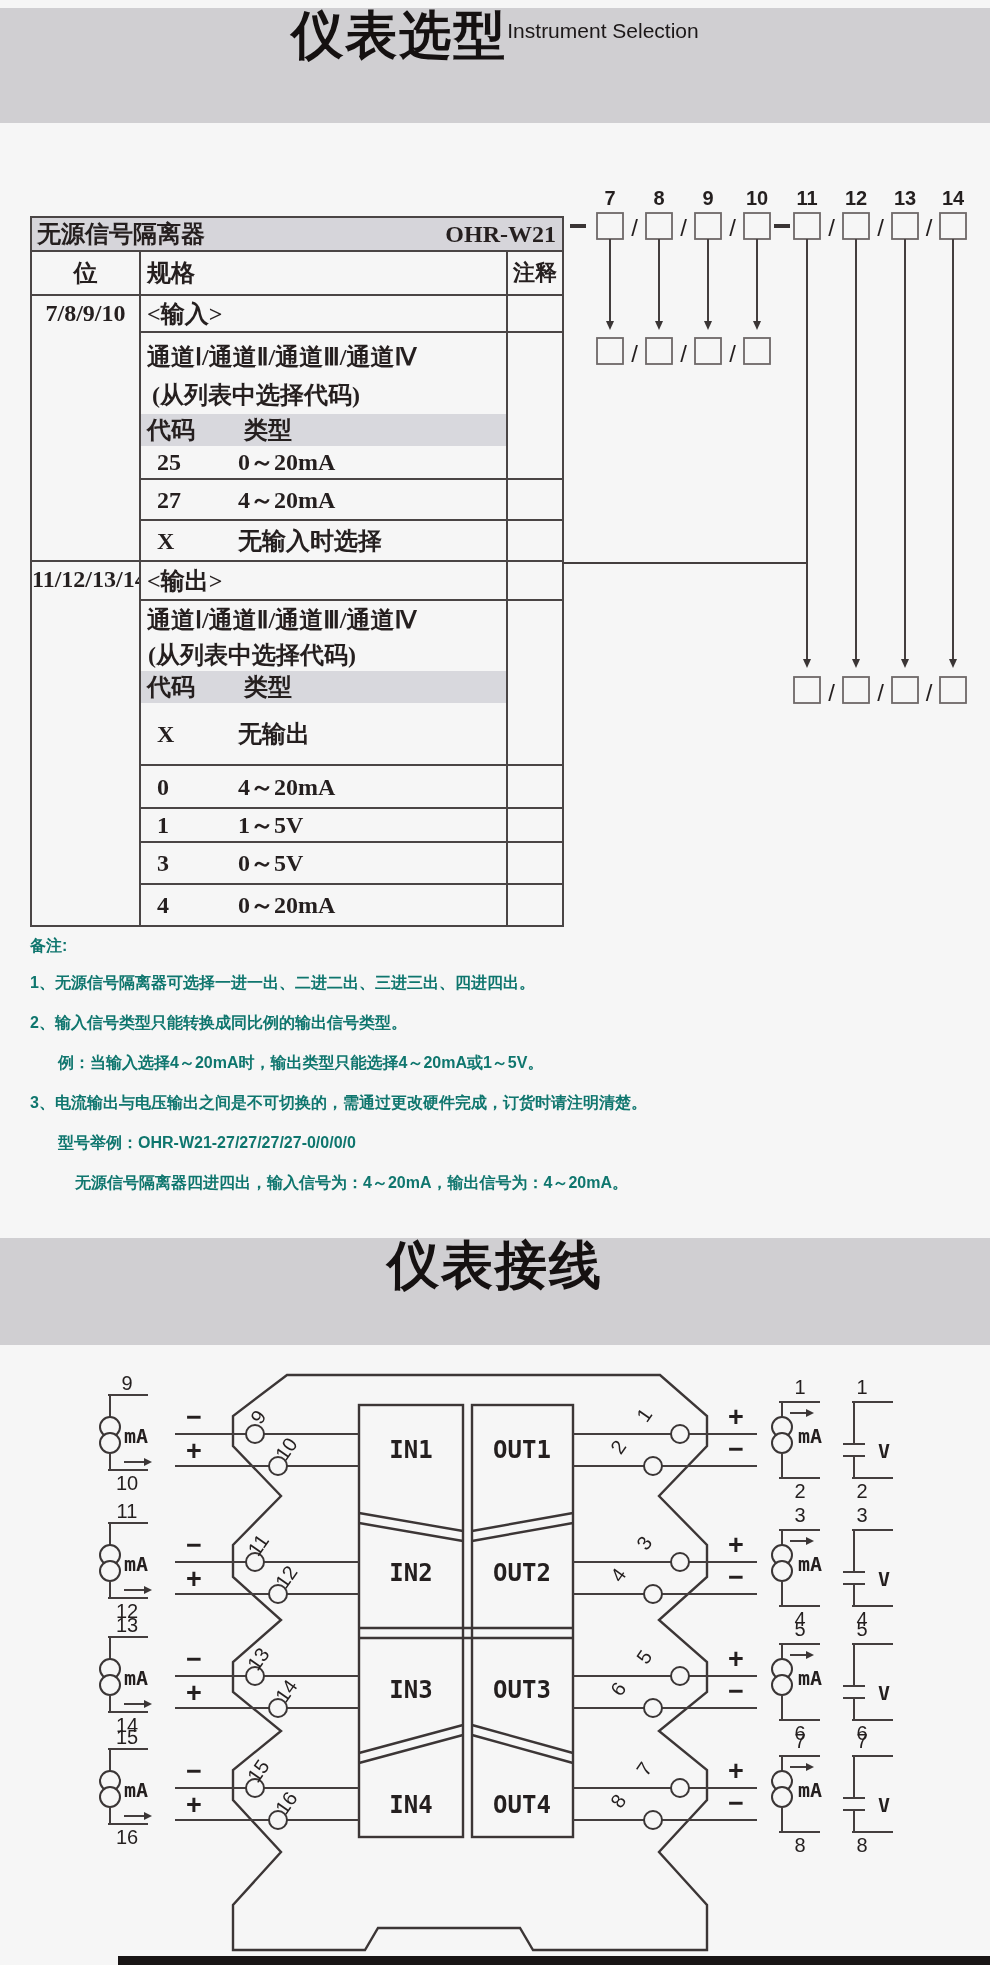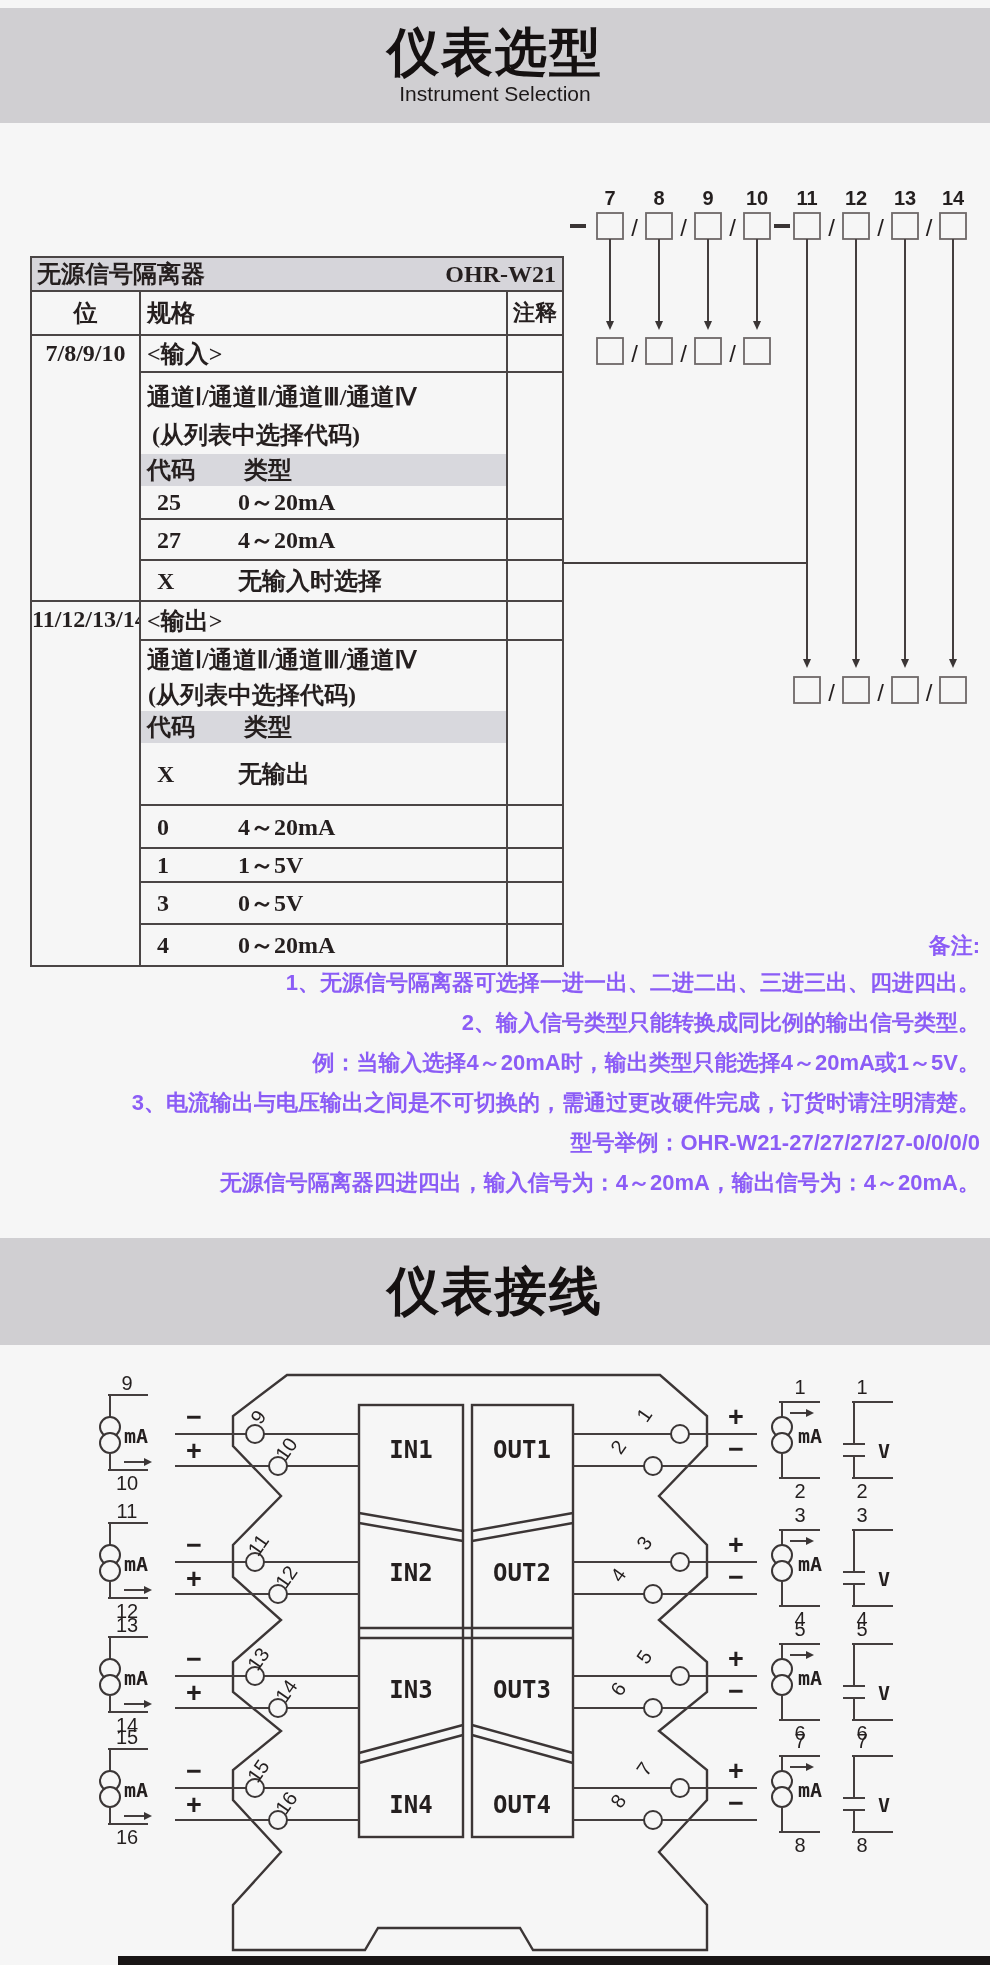"仪表选型" .banner { flex-direction: column -> row }
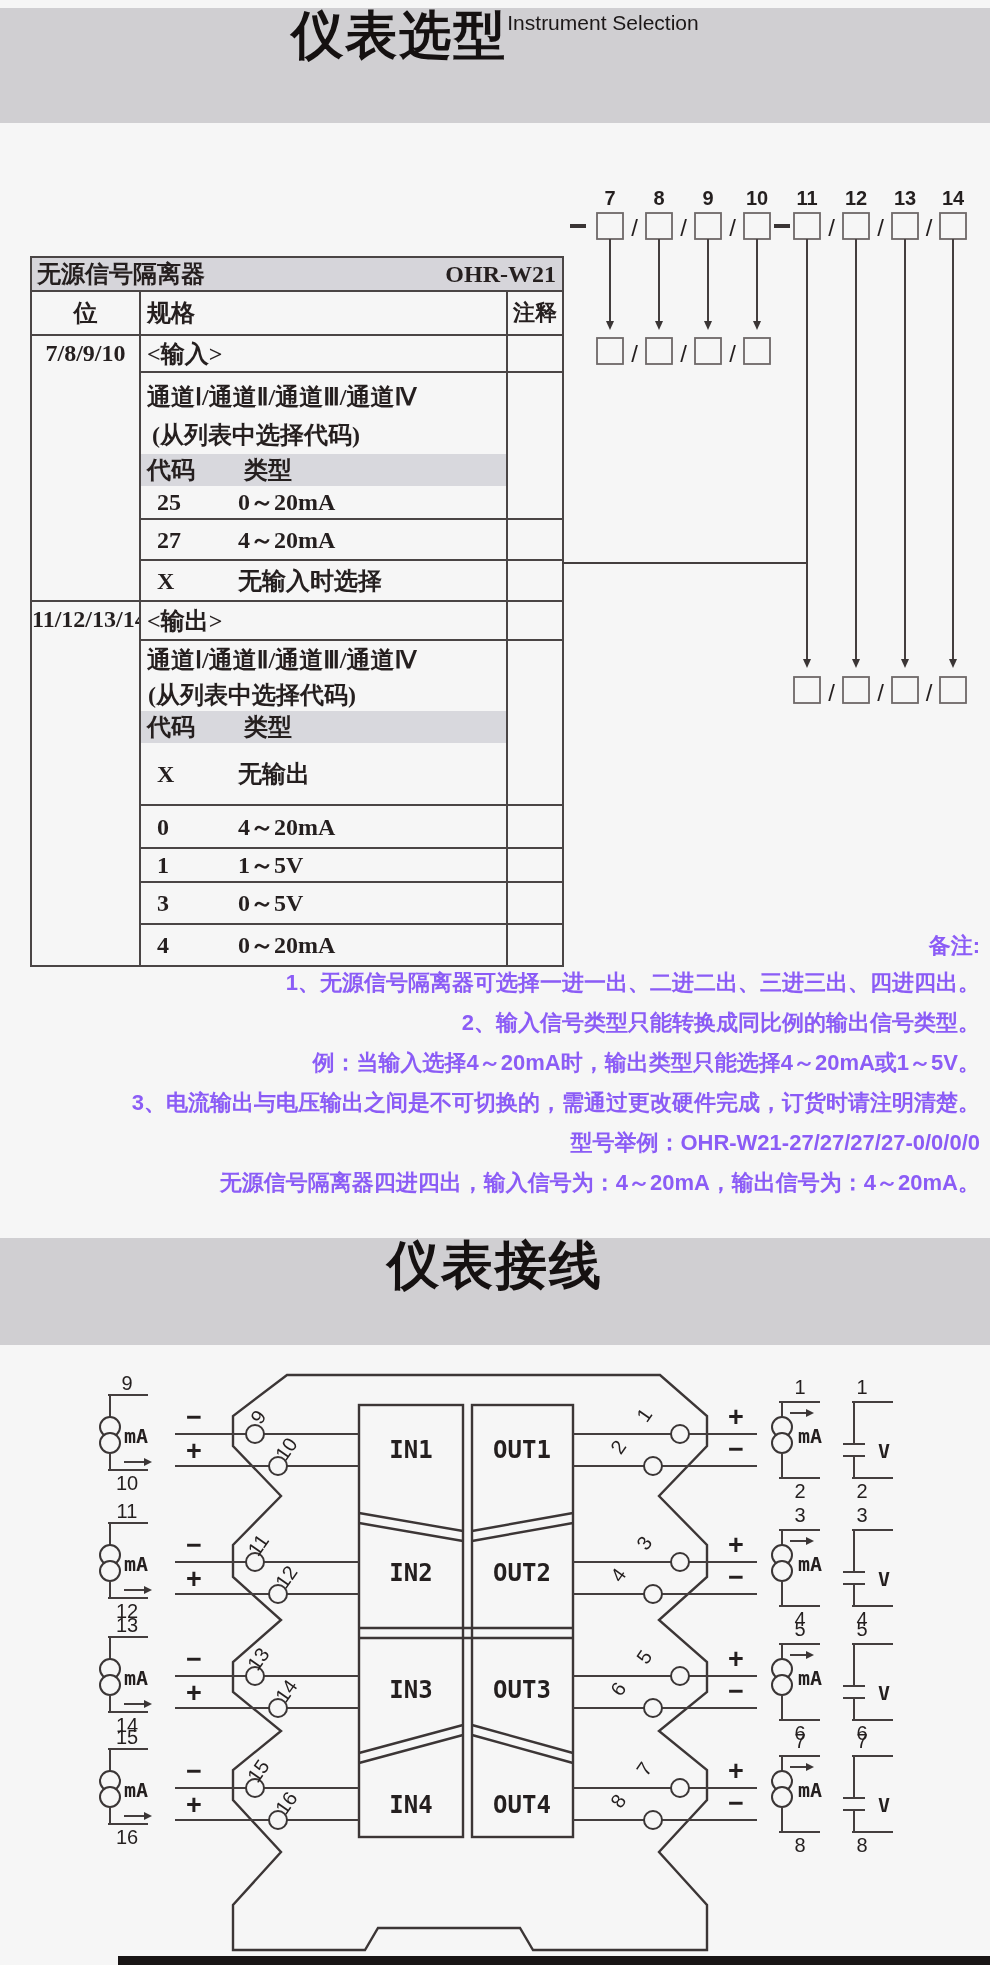"Instrument Selection" .banner .s { margin-top: 3px -> 11px }
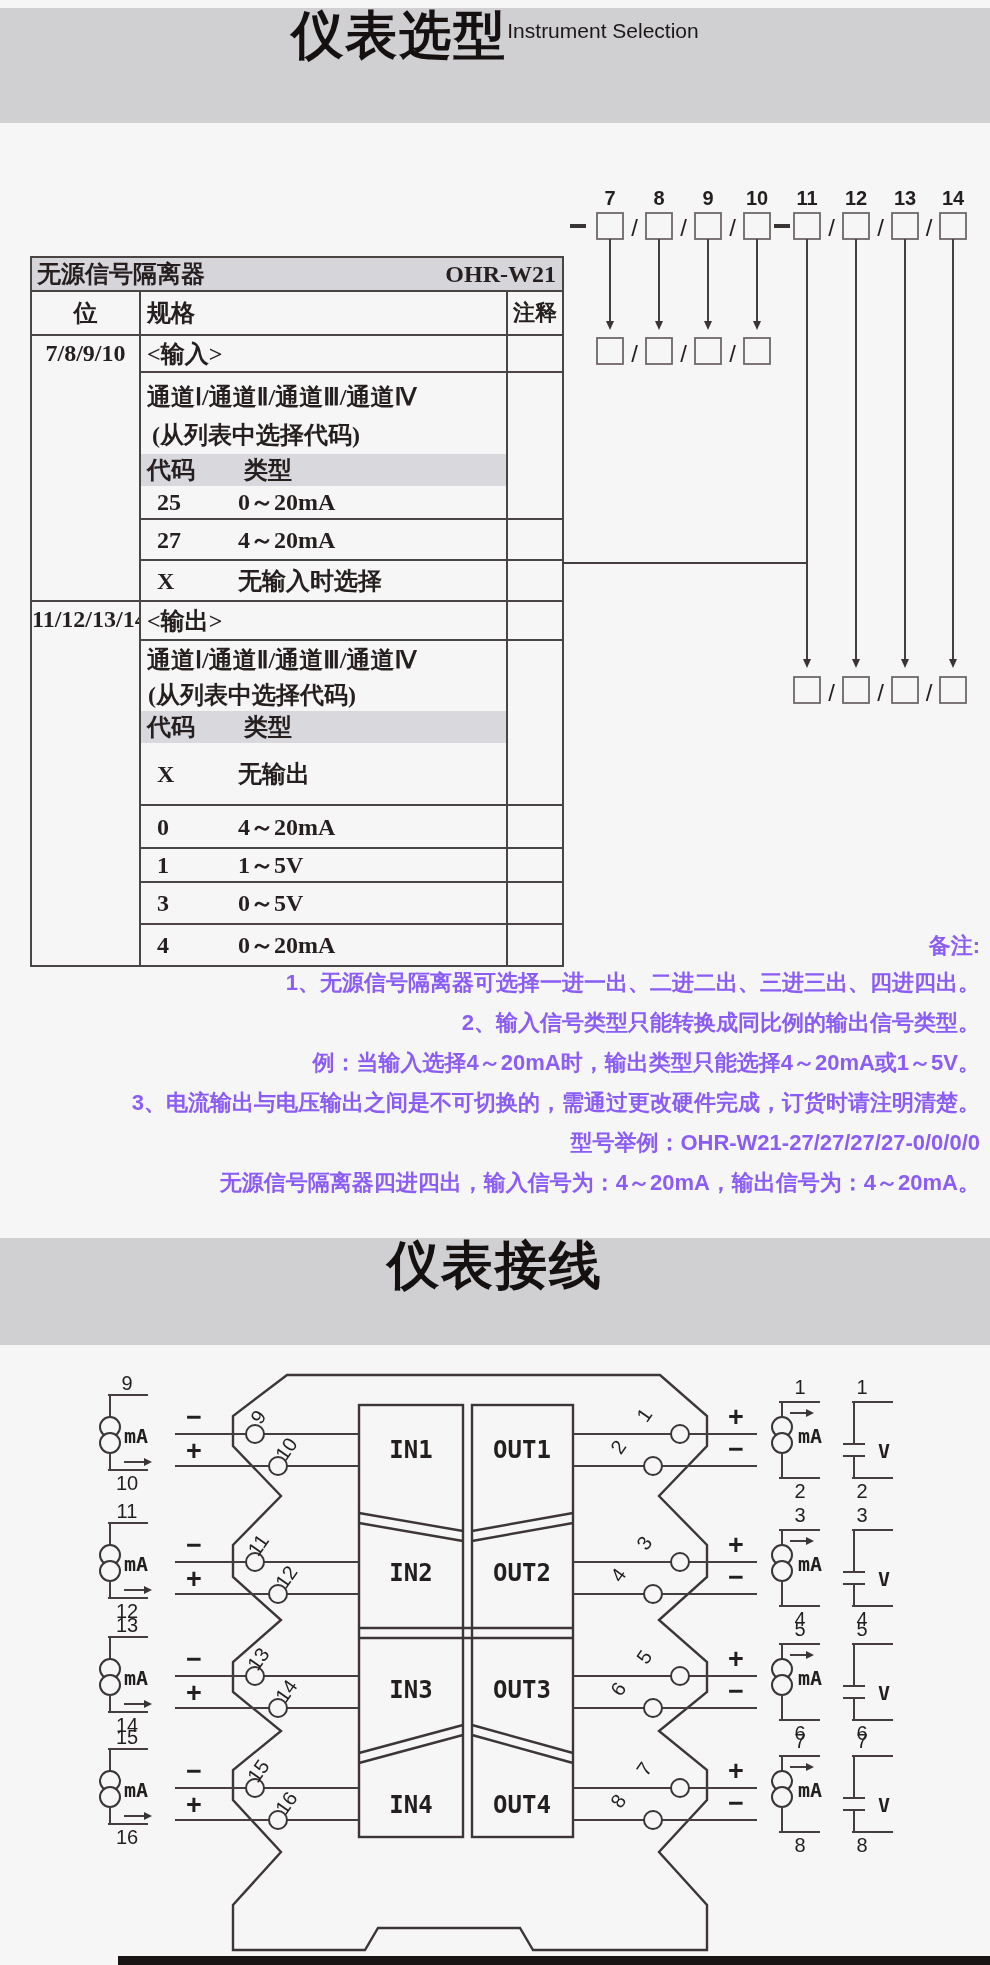"无源信号隔离器" .sel-table,.sel-table td { margin-top: 40px -> none }
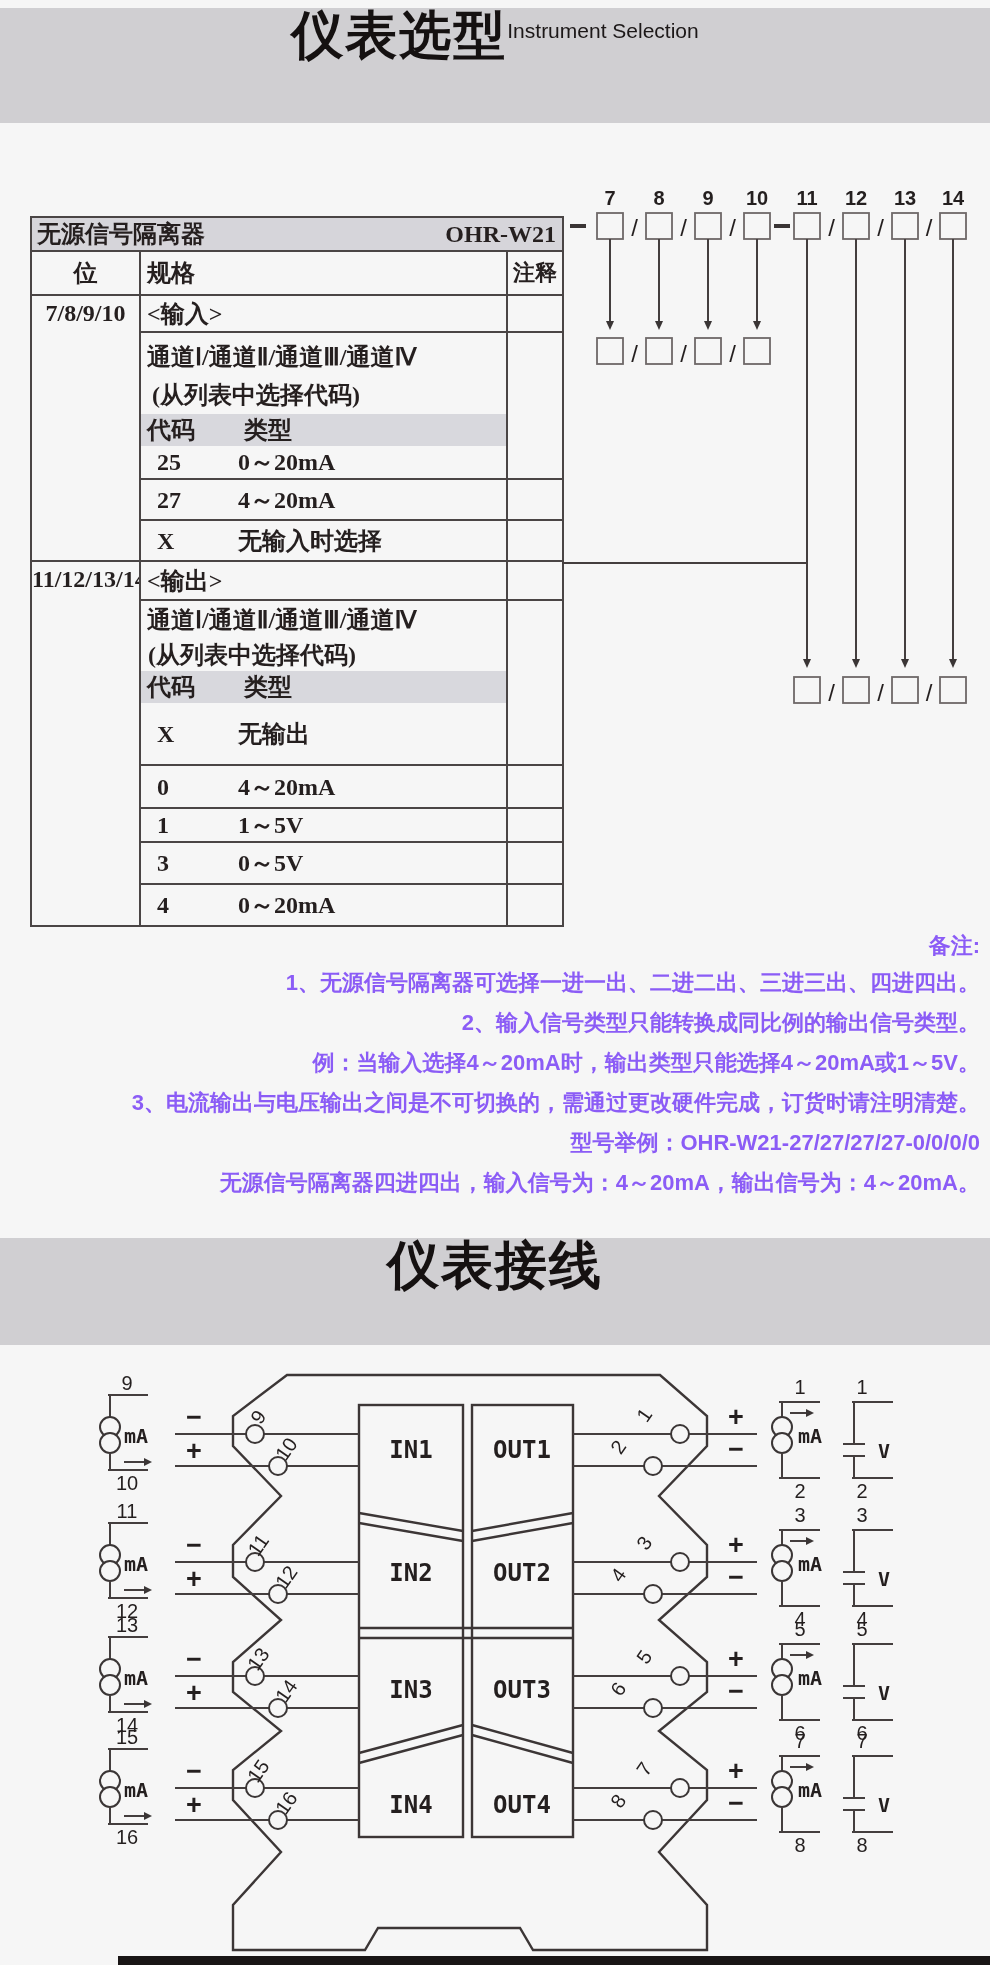"备注:" .notes { color: #8b5cf6 -> #0f766e; font-size: 22px -> 16px; text-align: right -> none }
